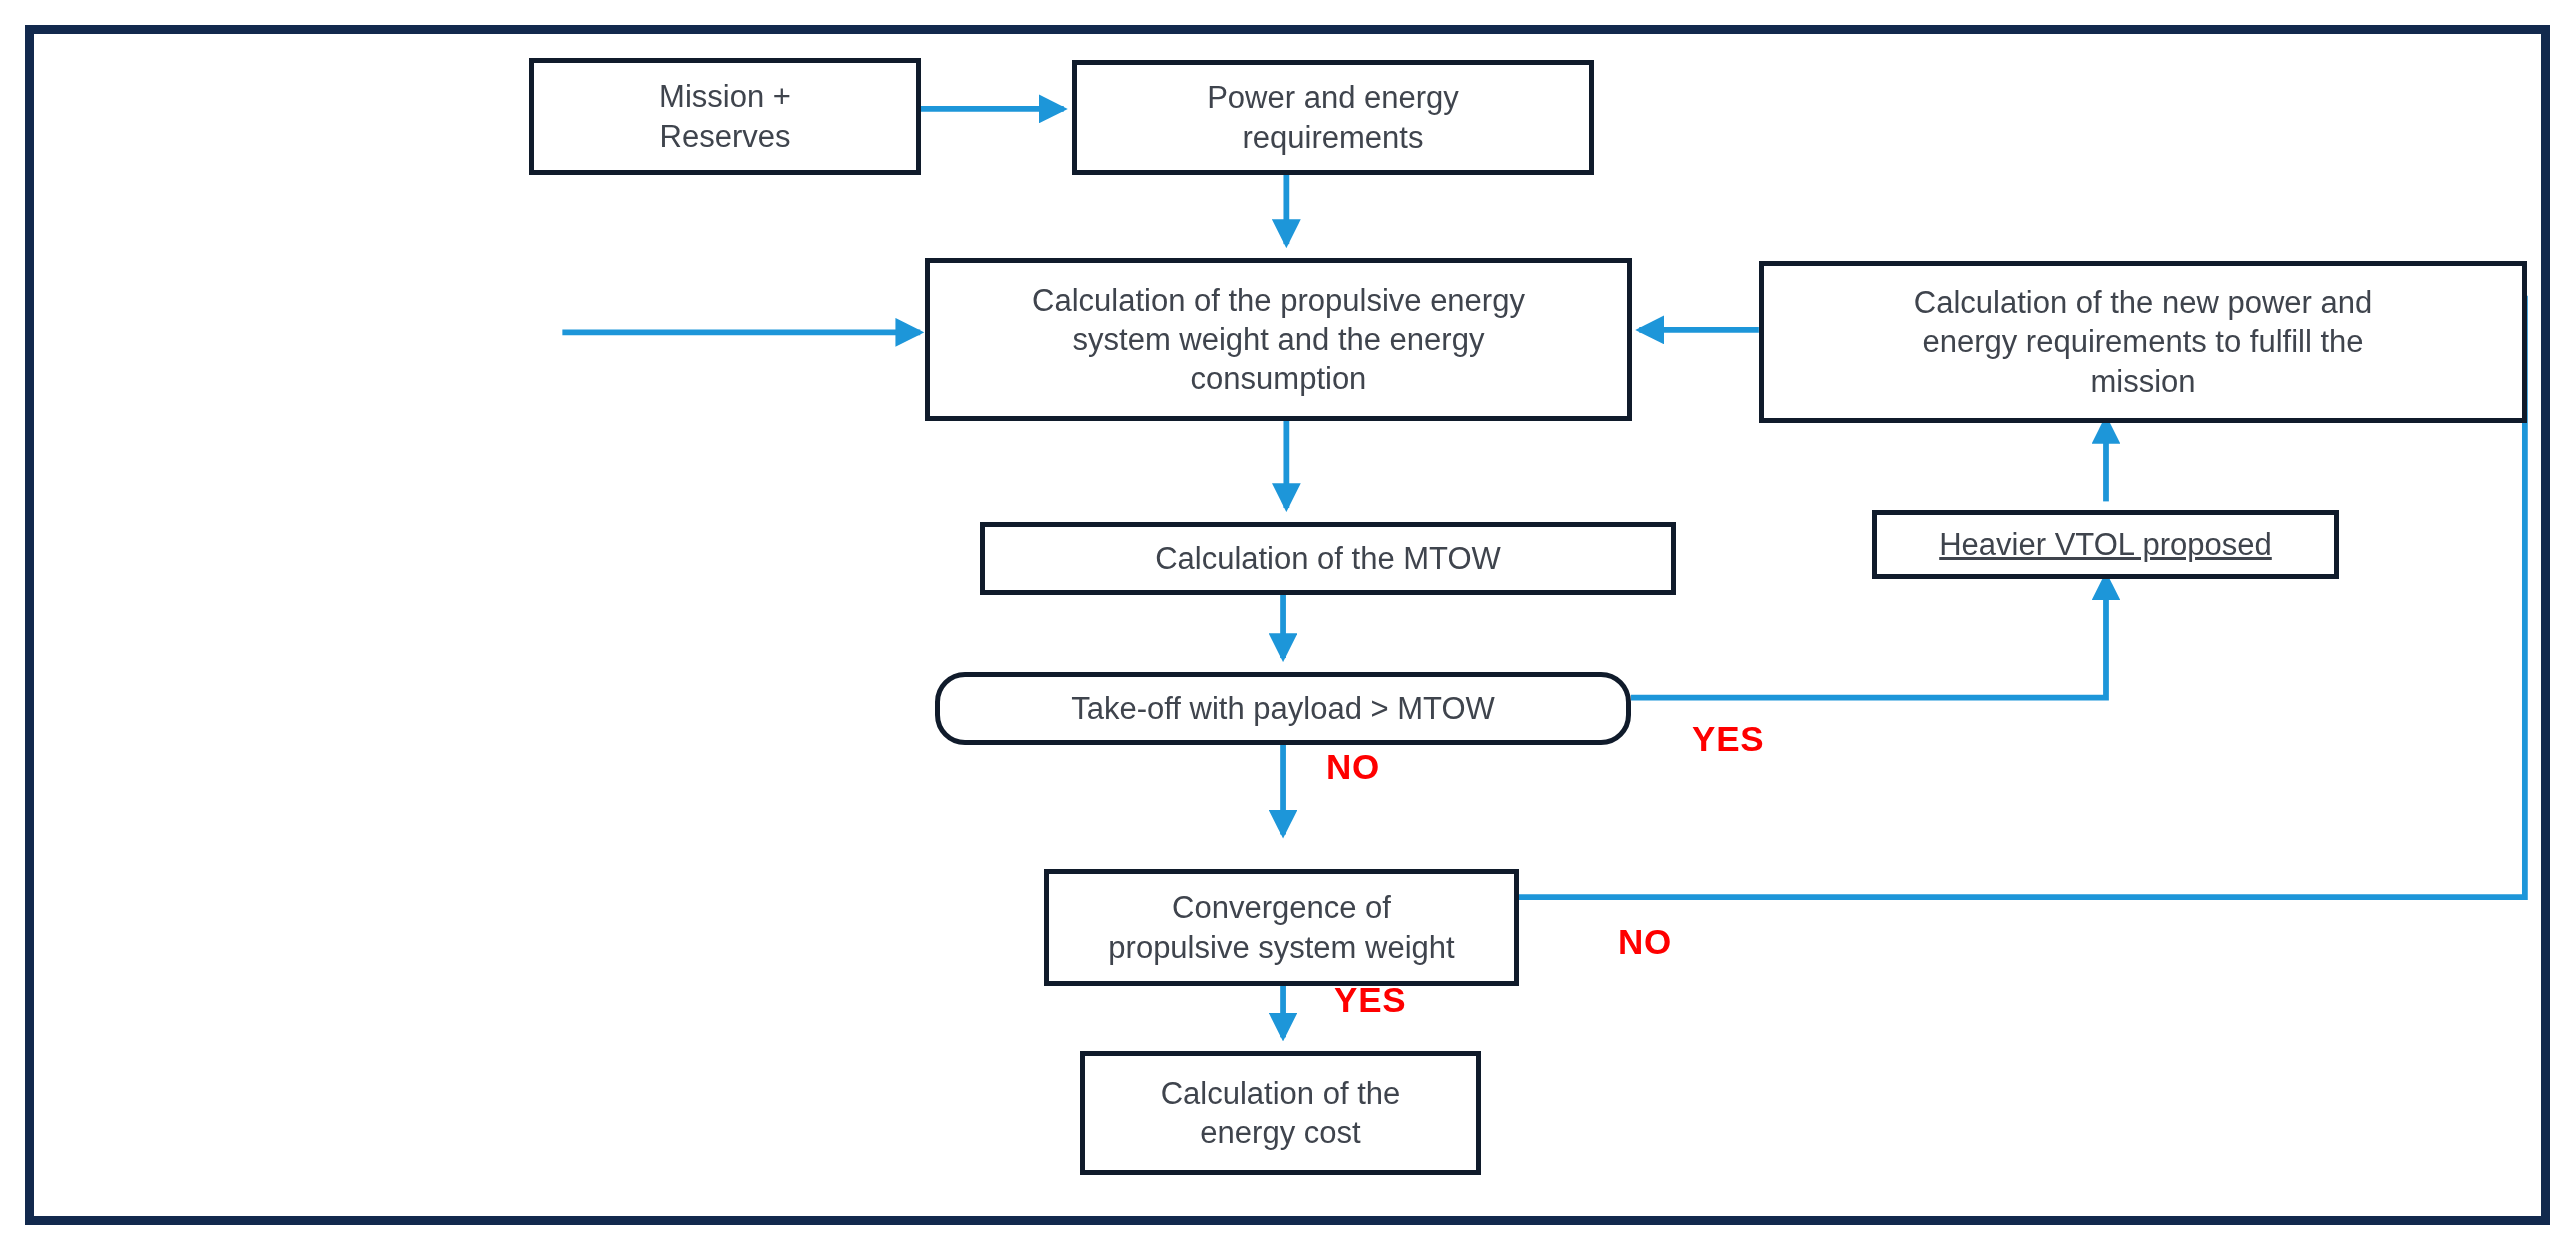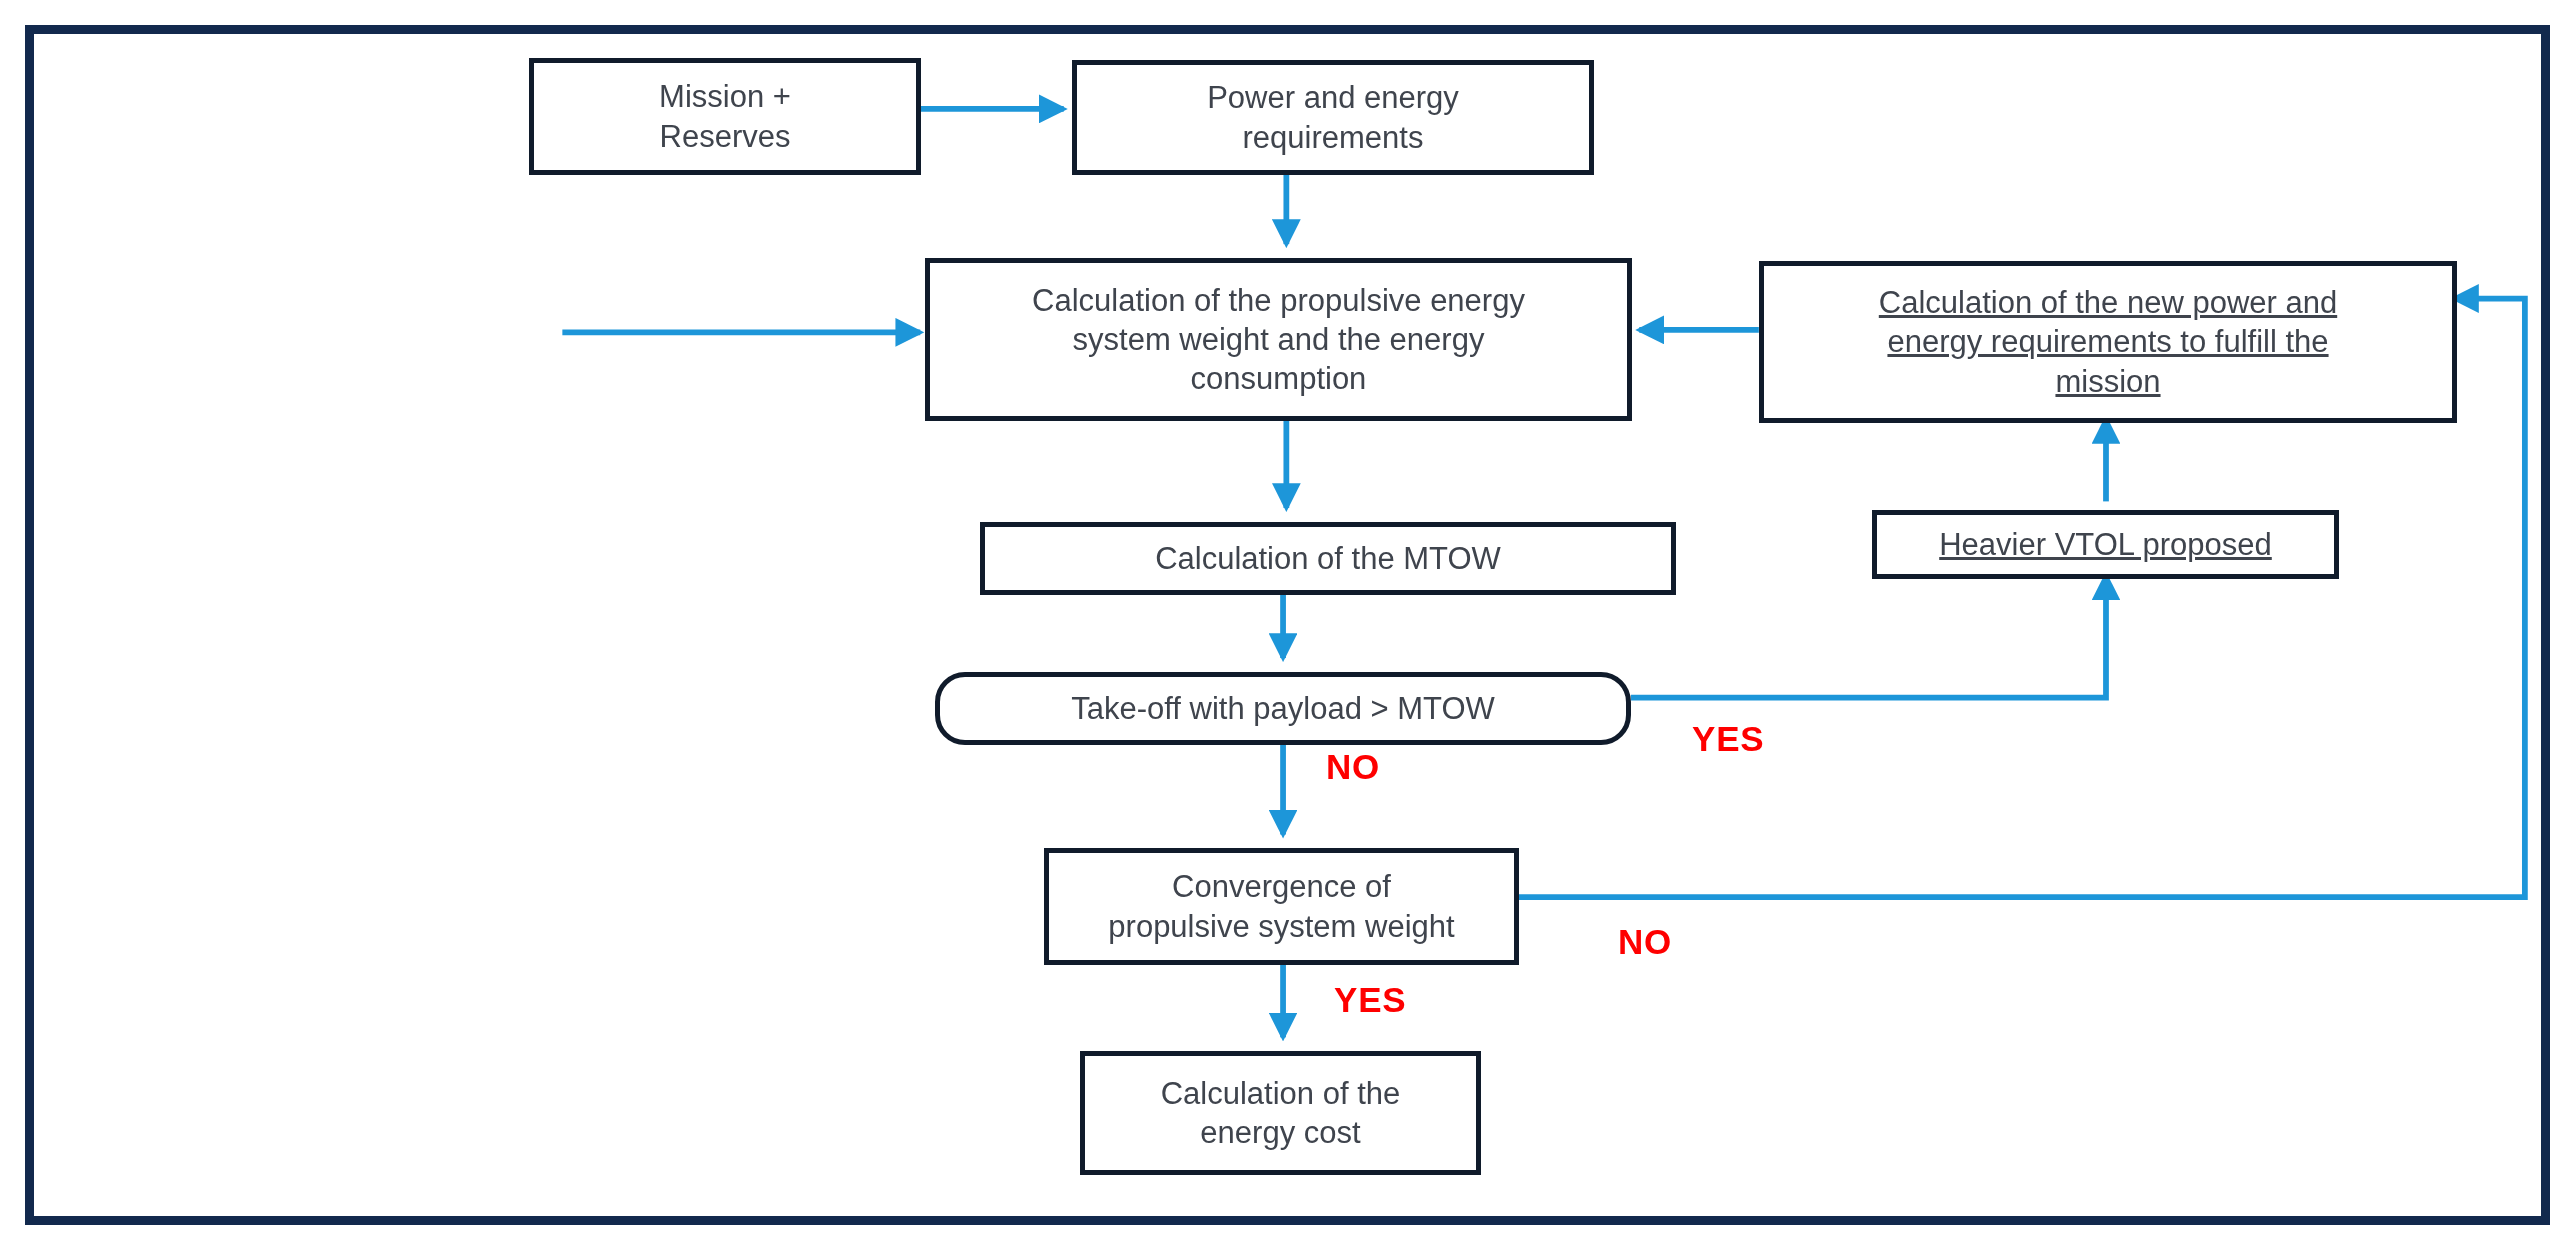"Calculation of the new power" #n-calc-new { text-decoration: underline -> none; width: 698px -> 768px }
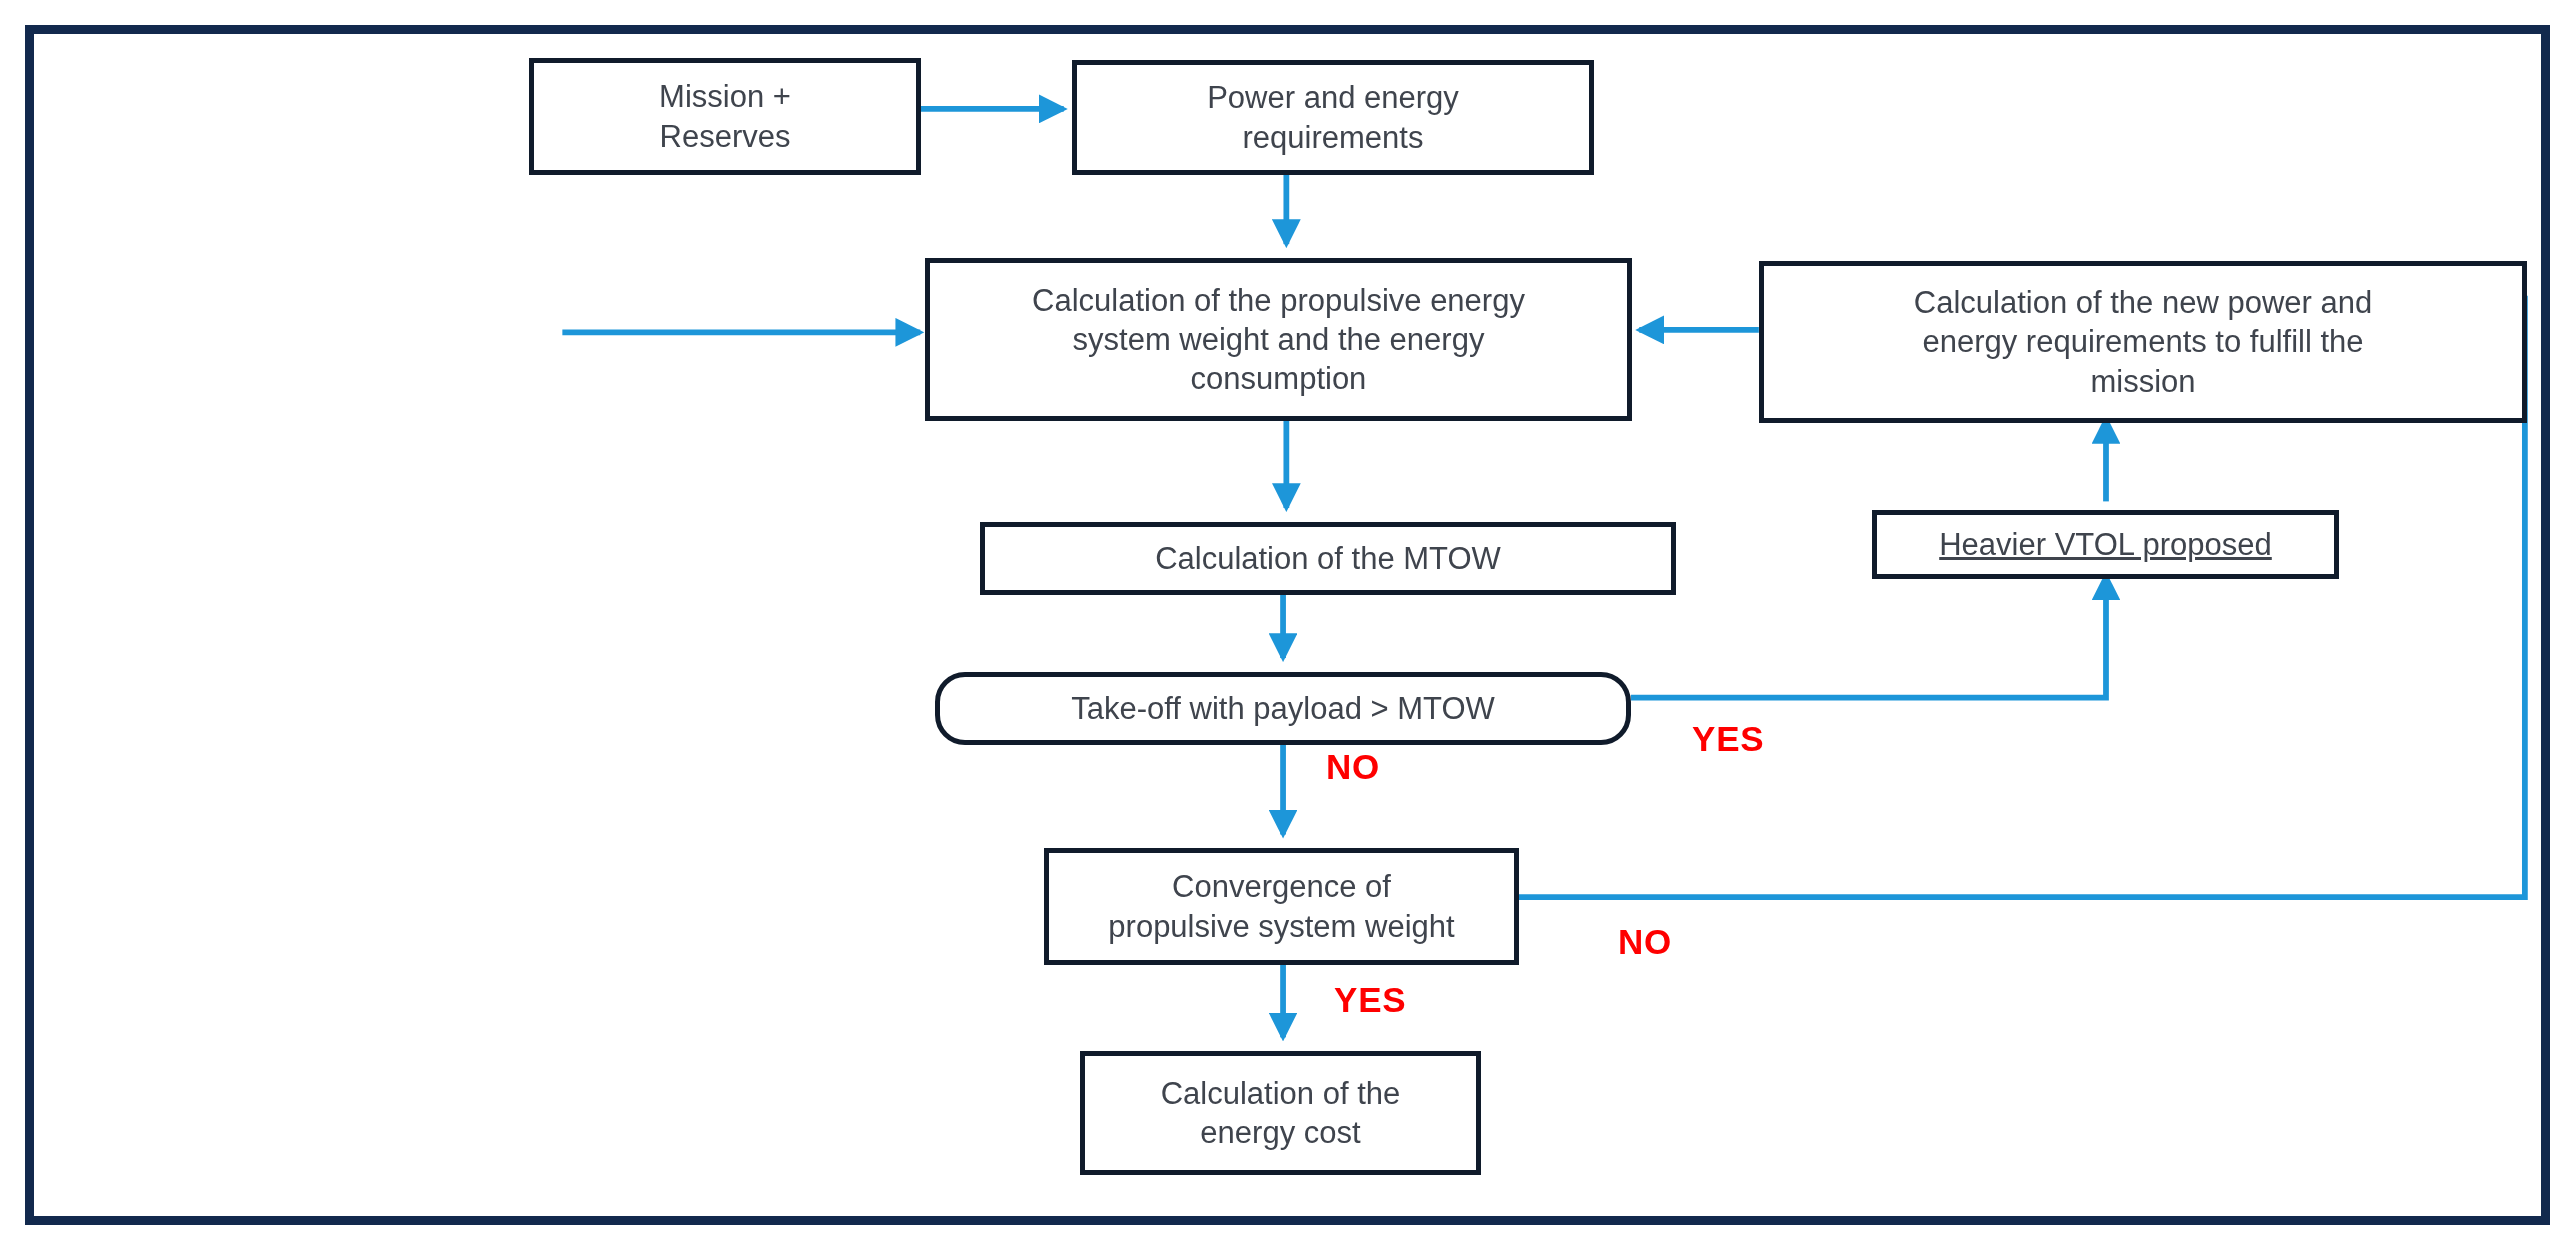"Convergence of" #n-convergence { top: 839px -> 860px }
